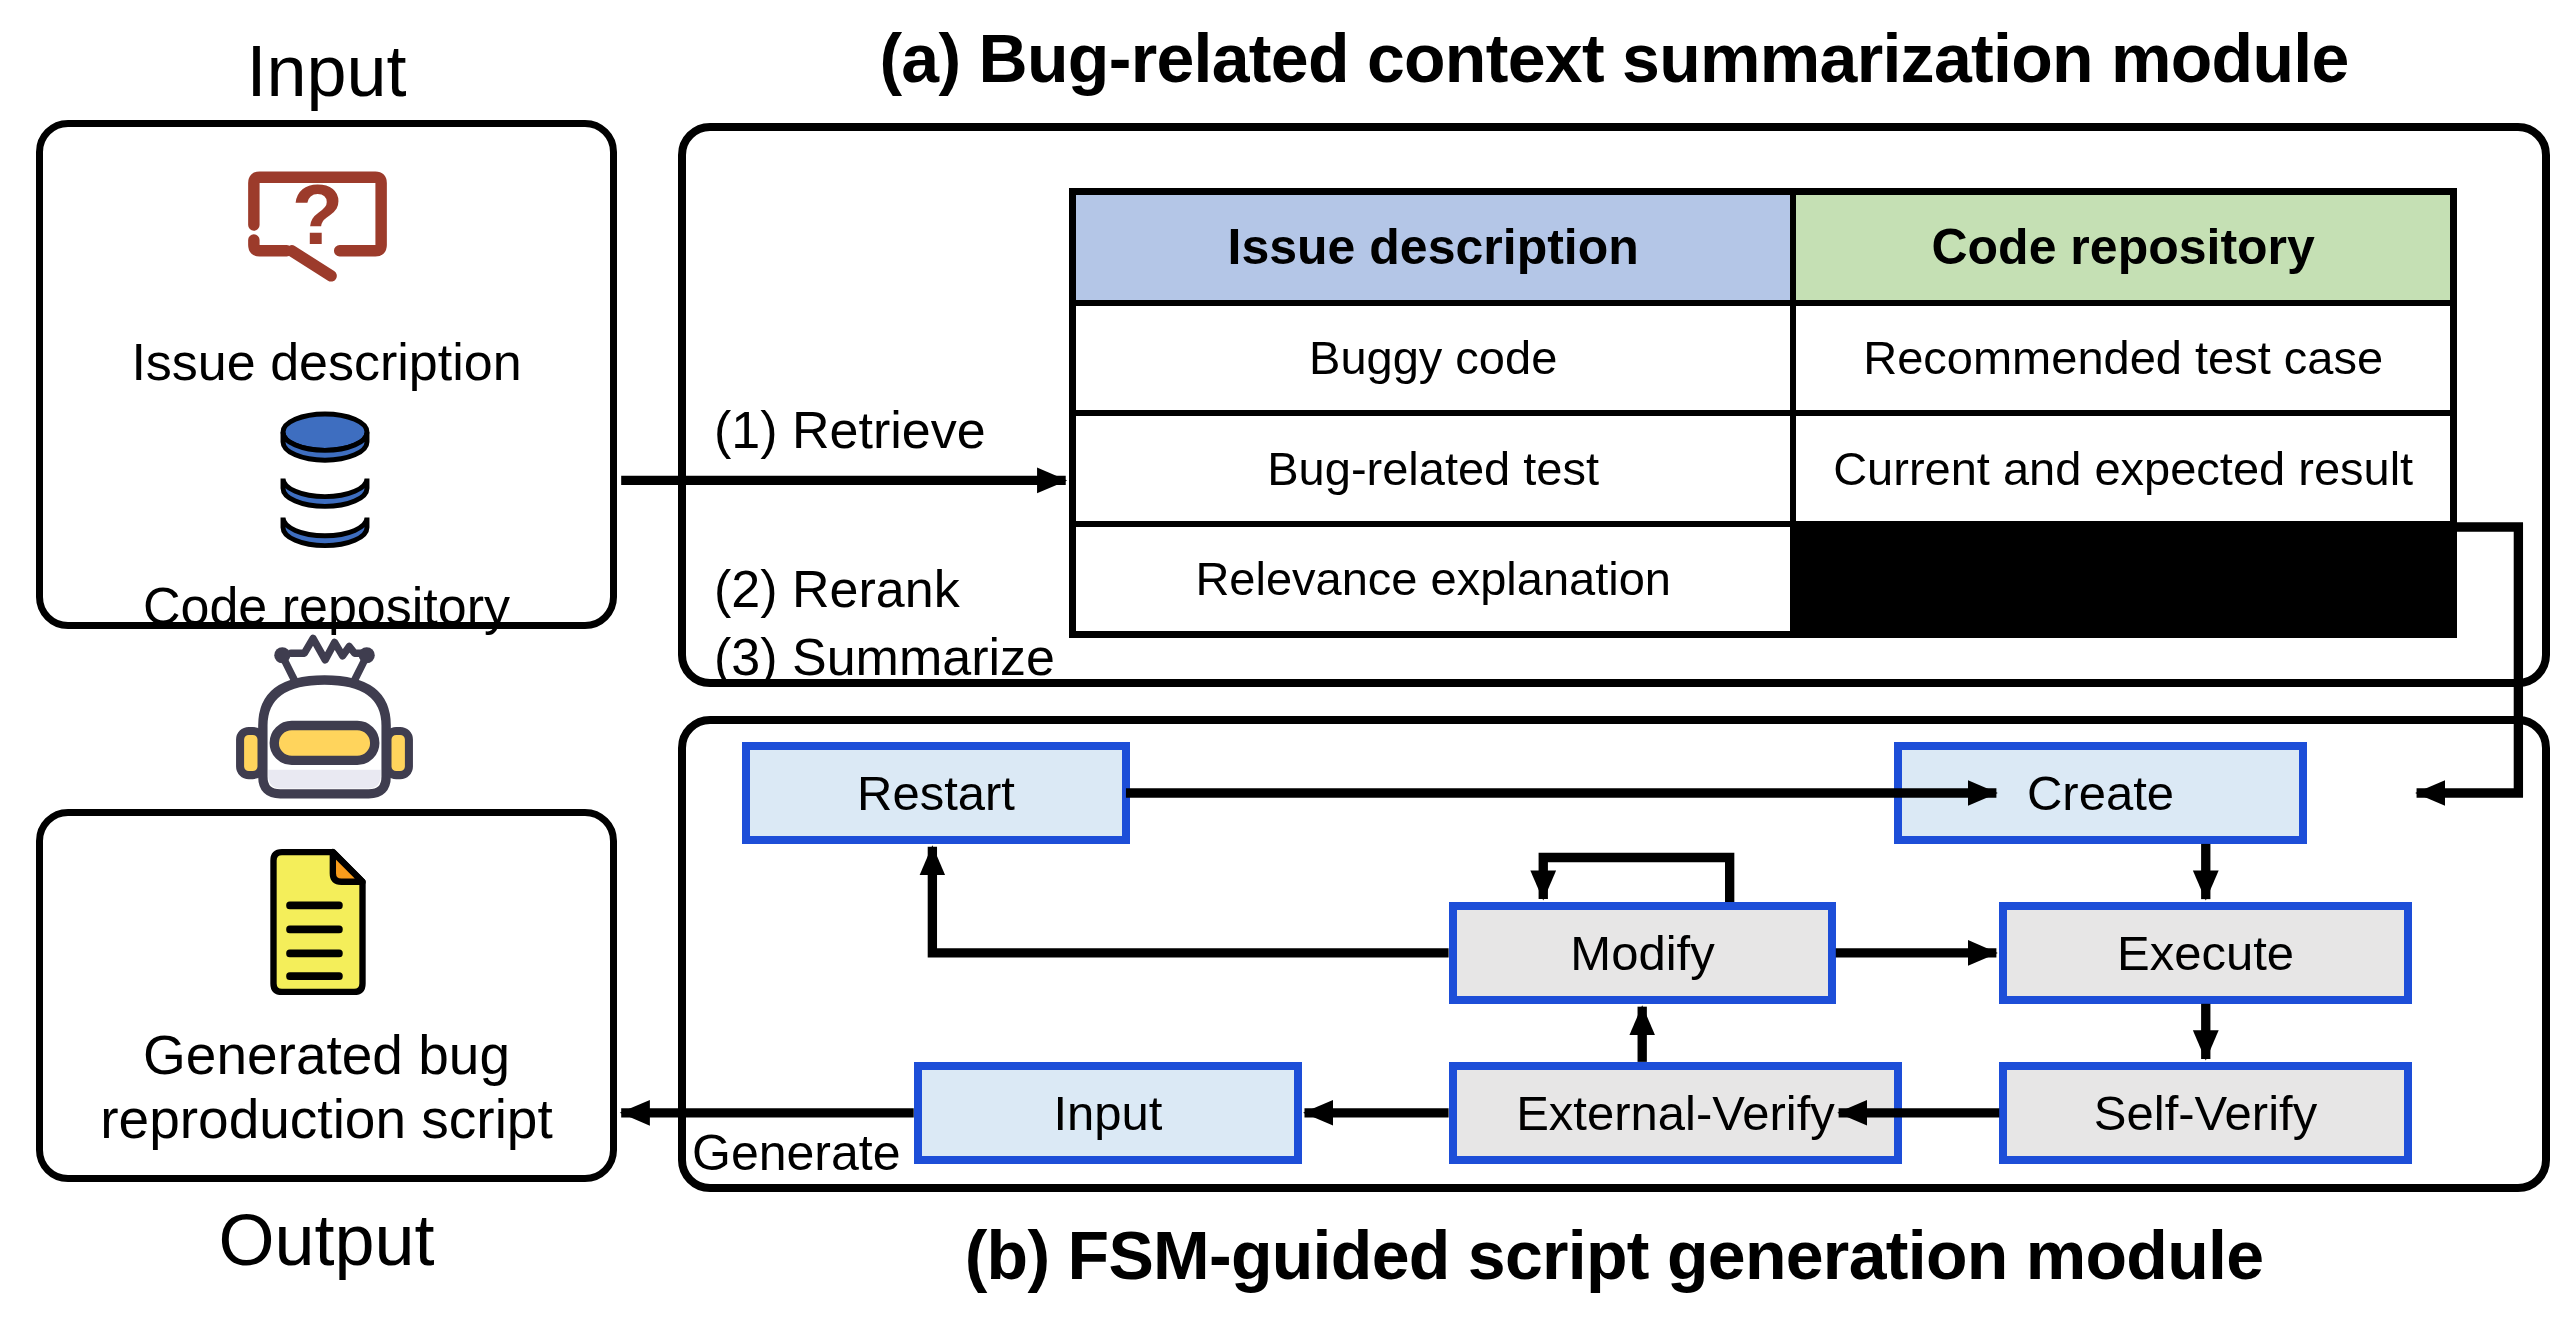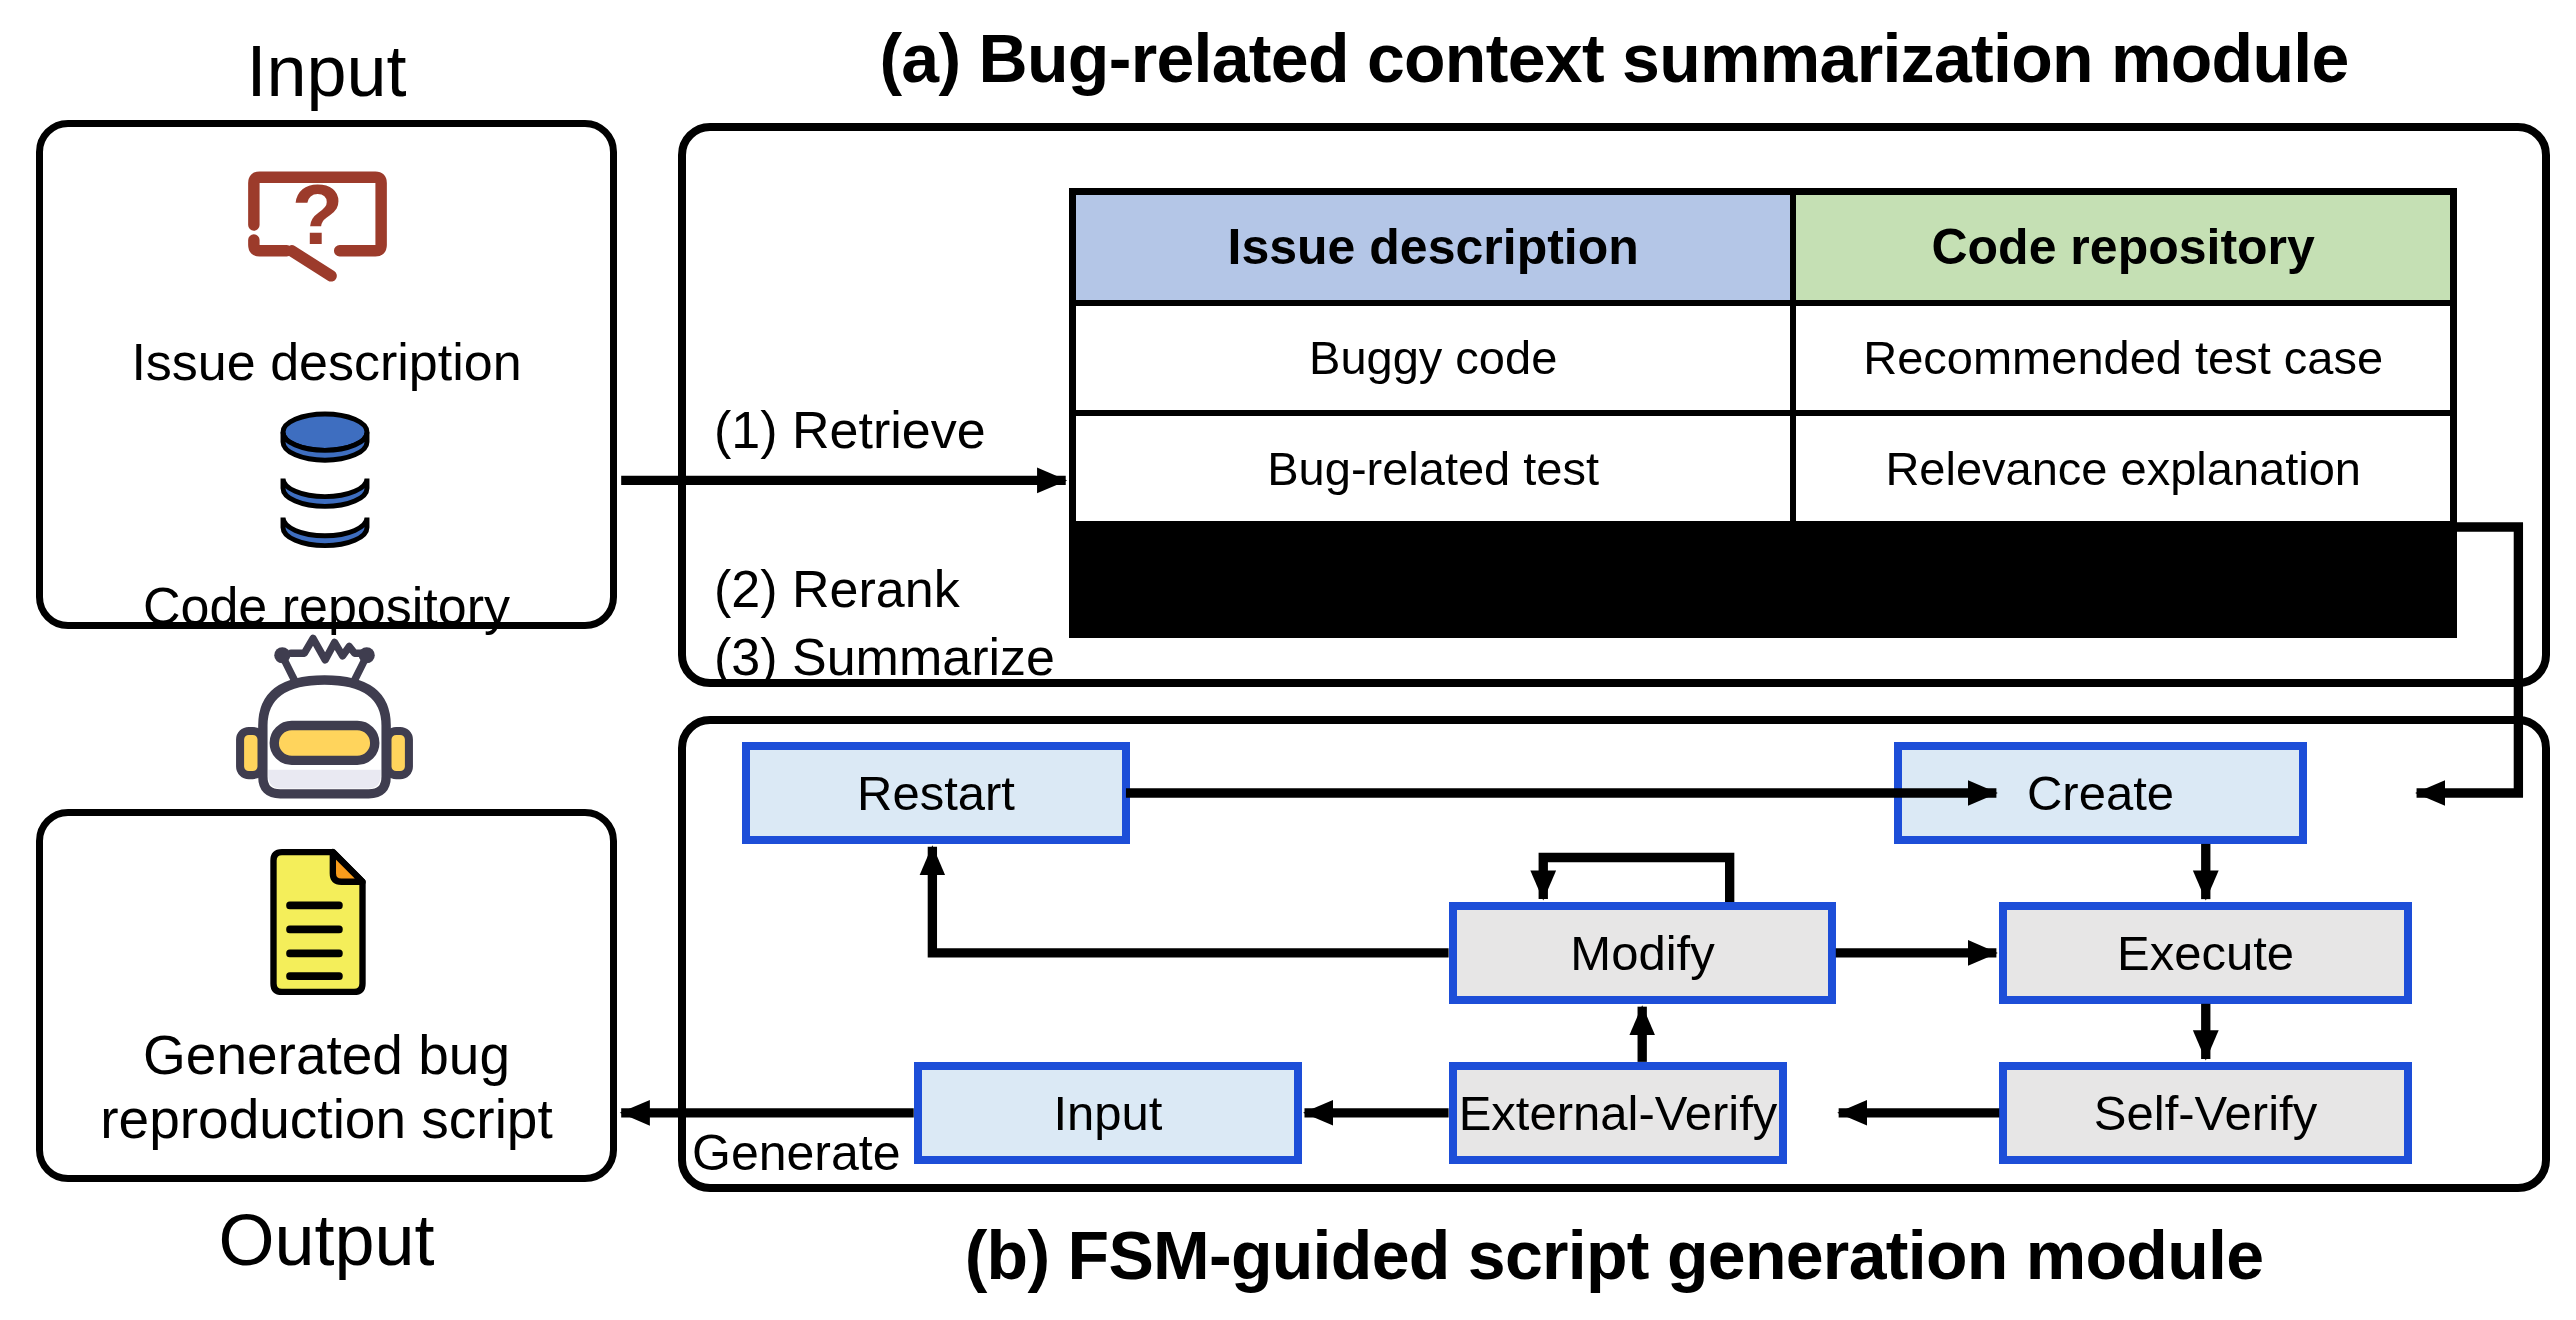"Current and expected result" div.cell { html: none -> <div>Current and expected result</div> }
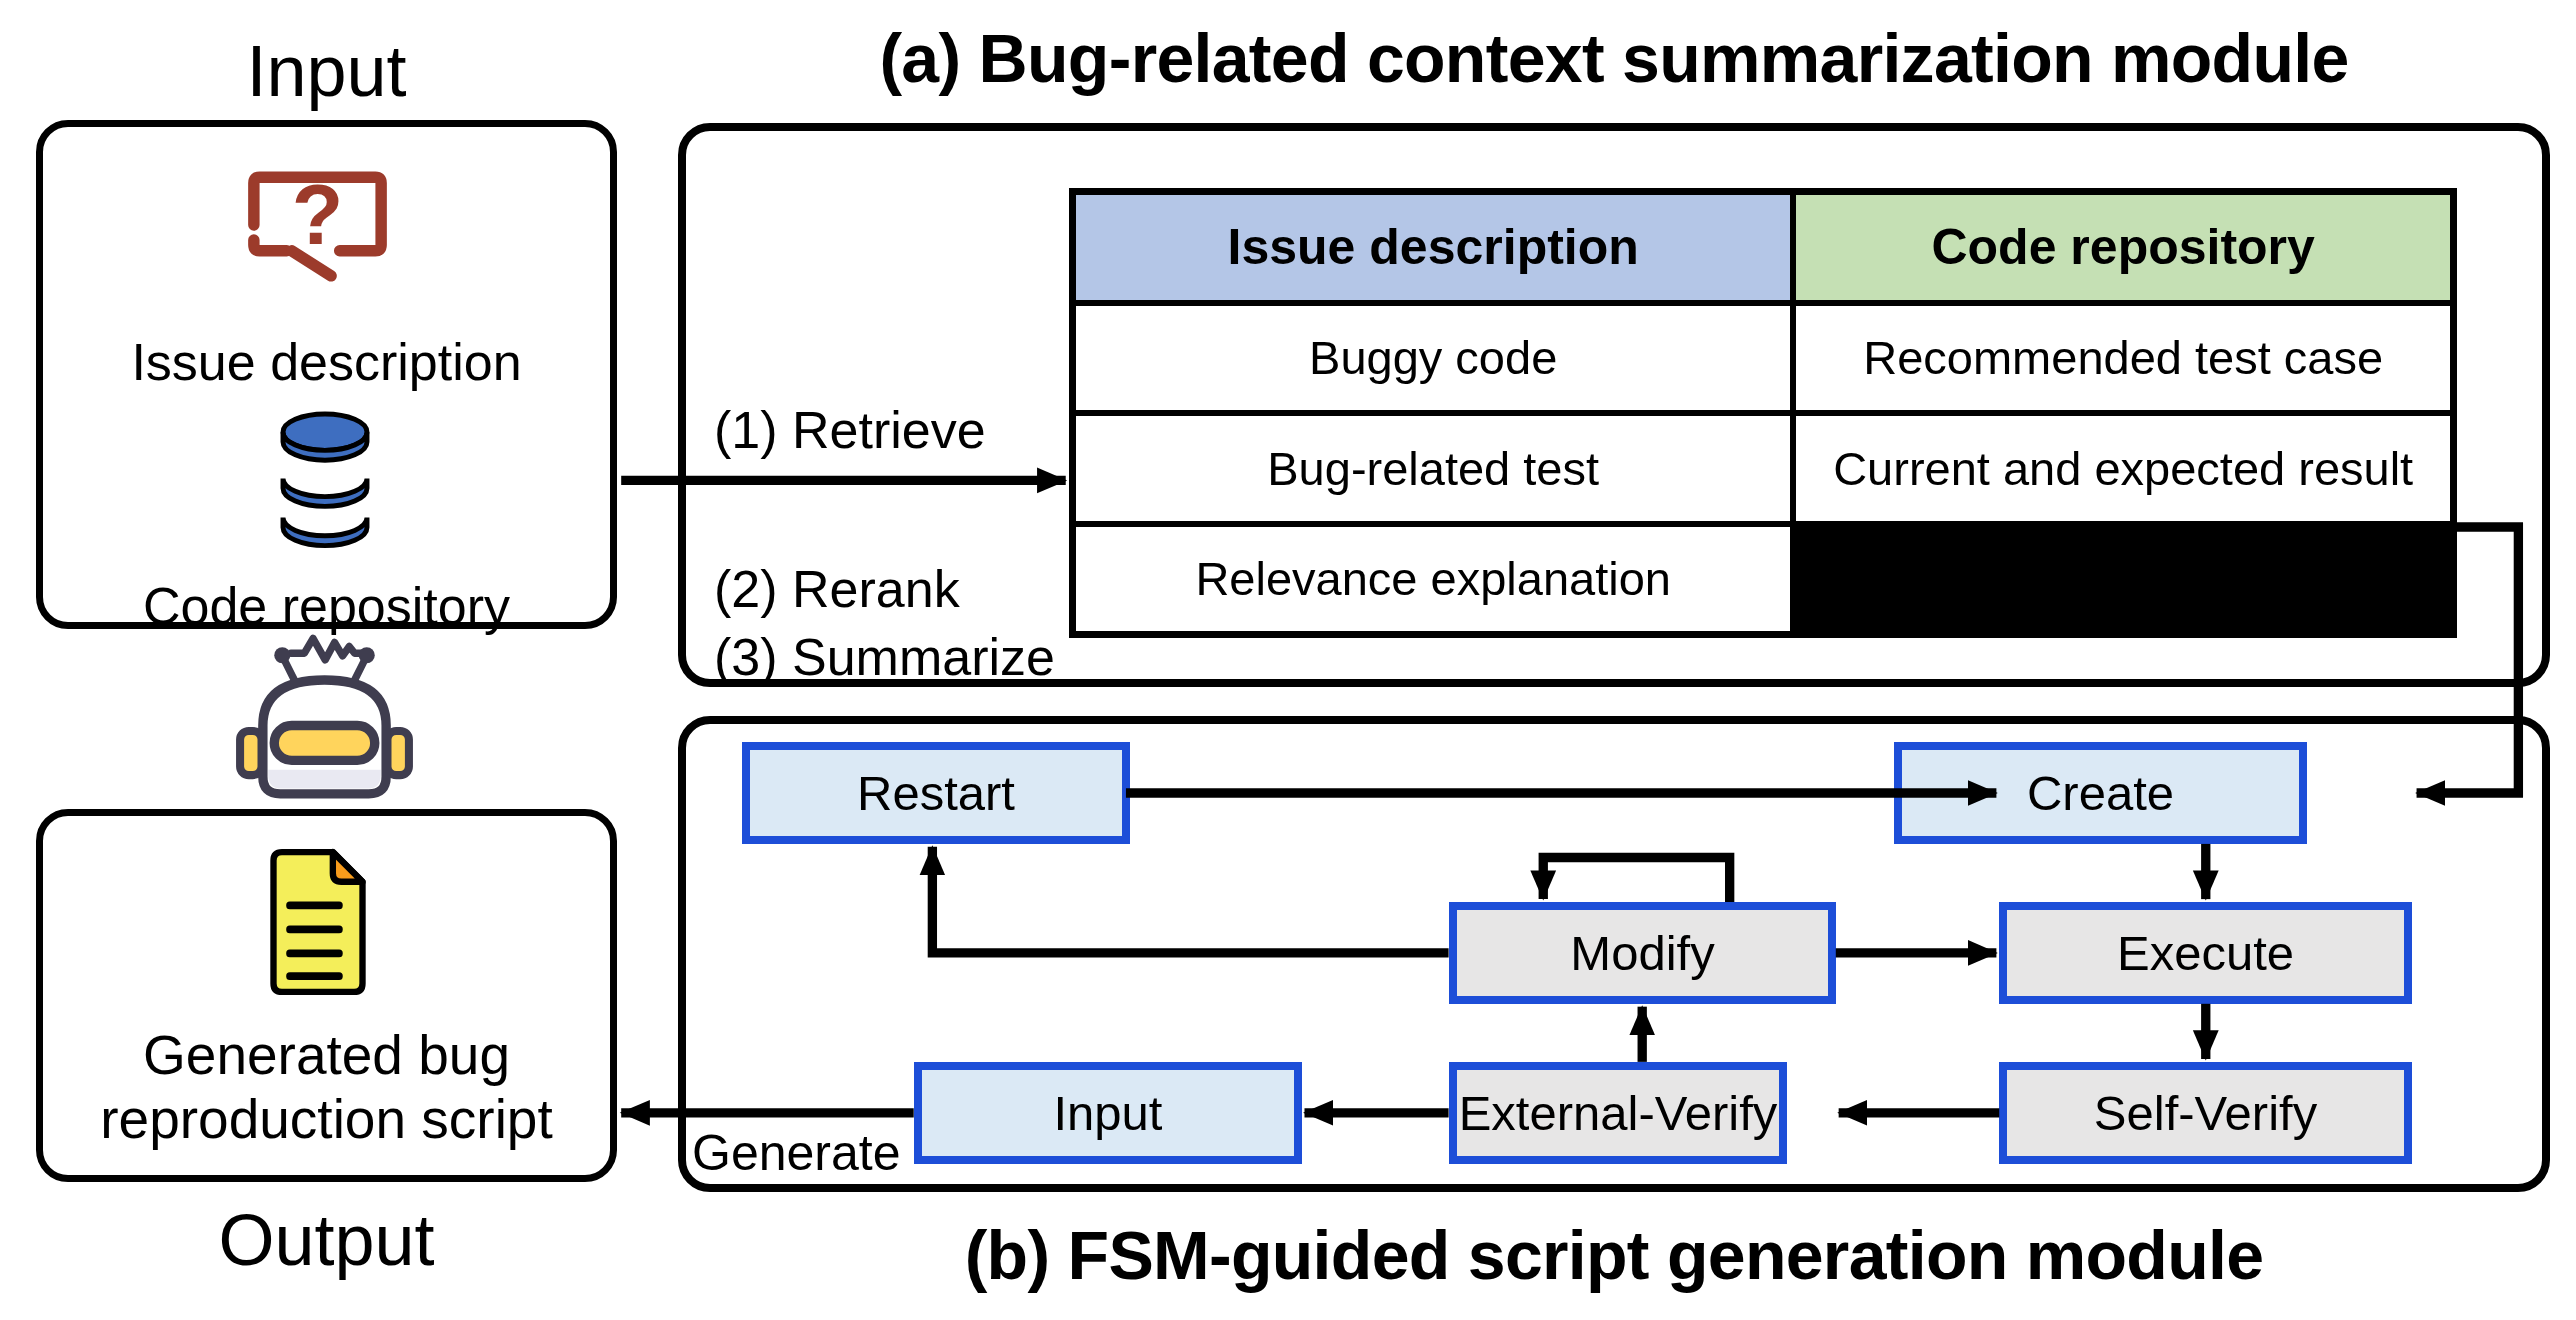"External-Verify" div.abs { width: 338px -> 453px }
